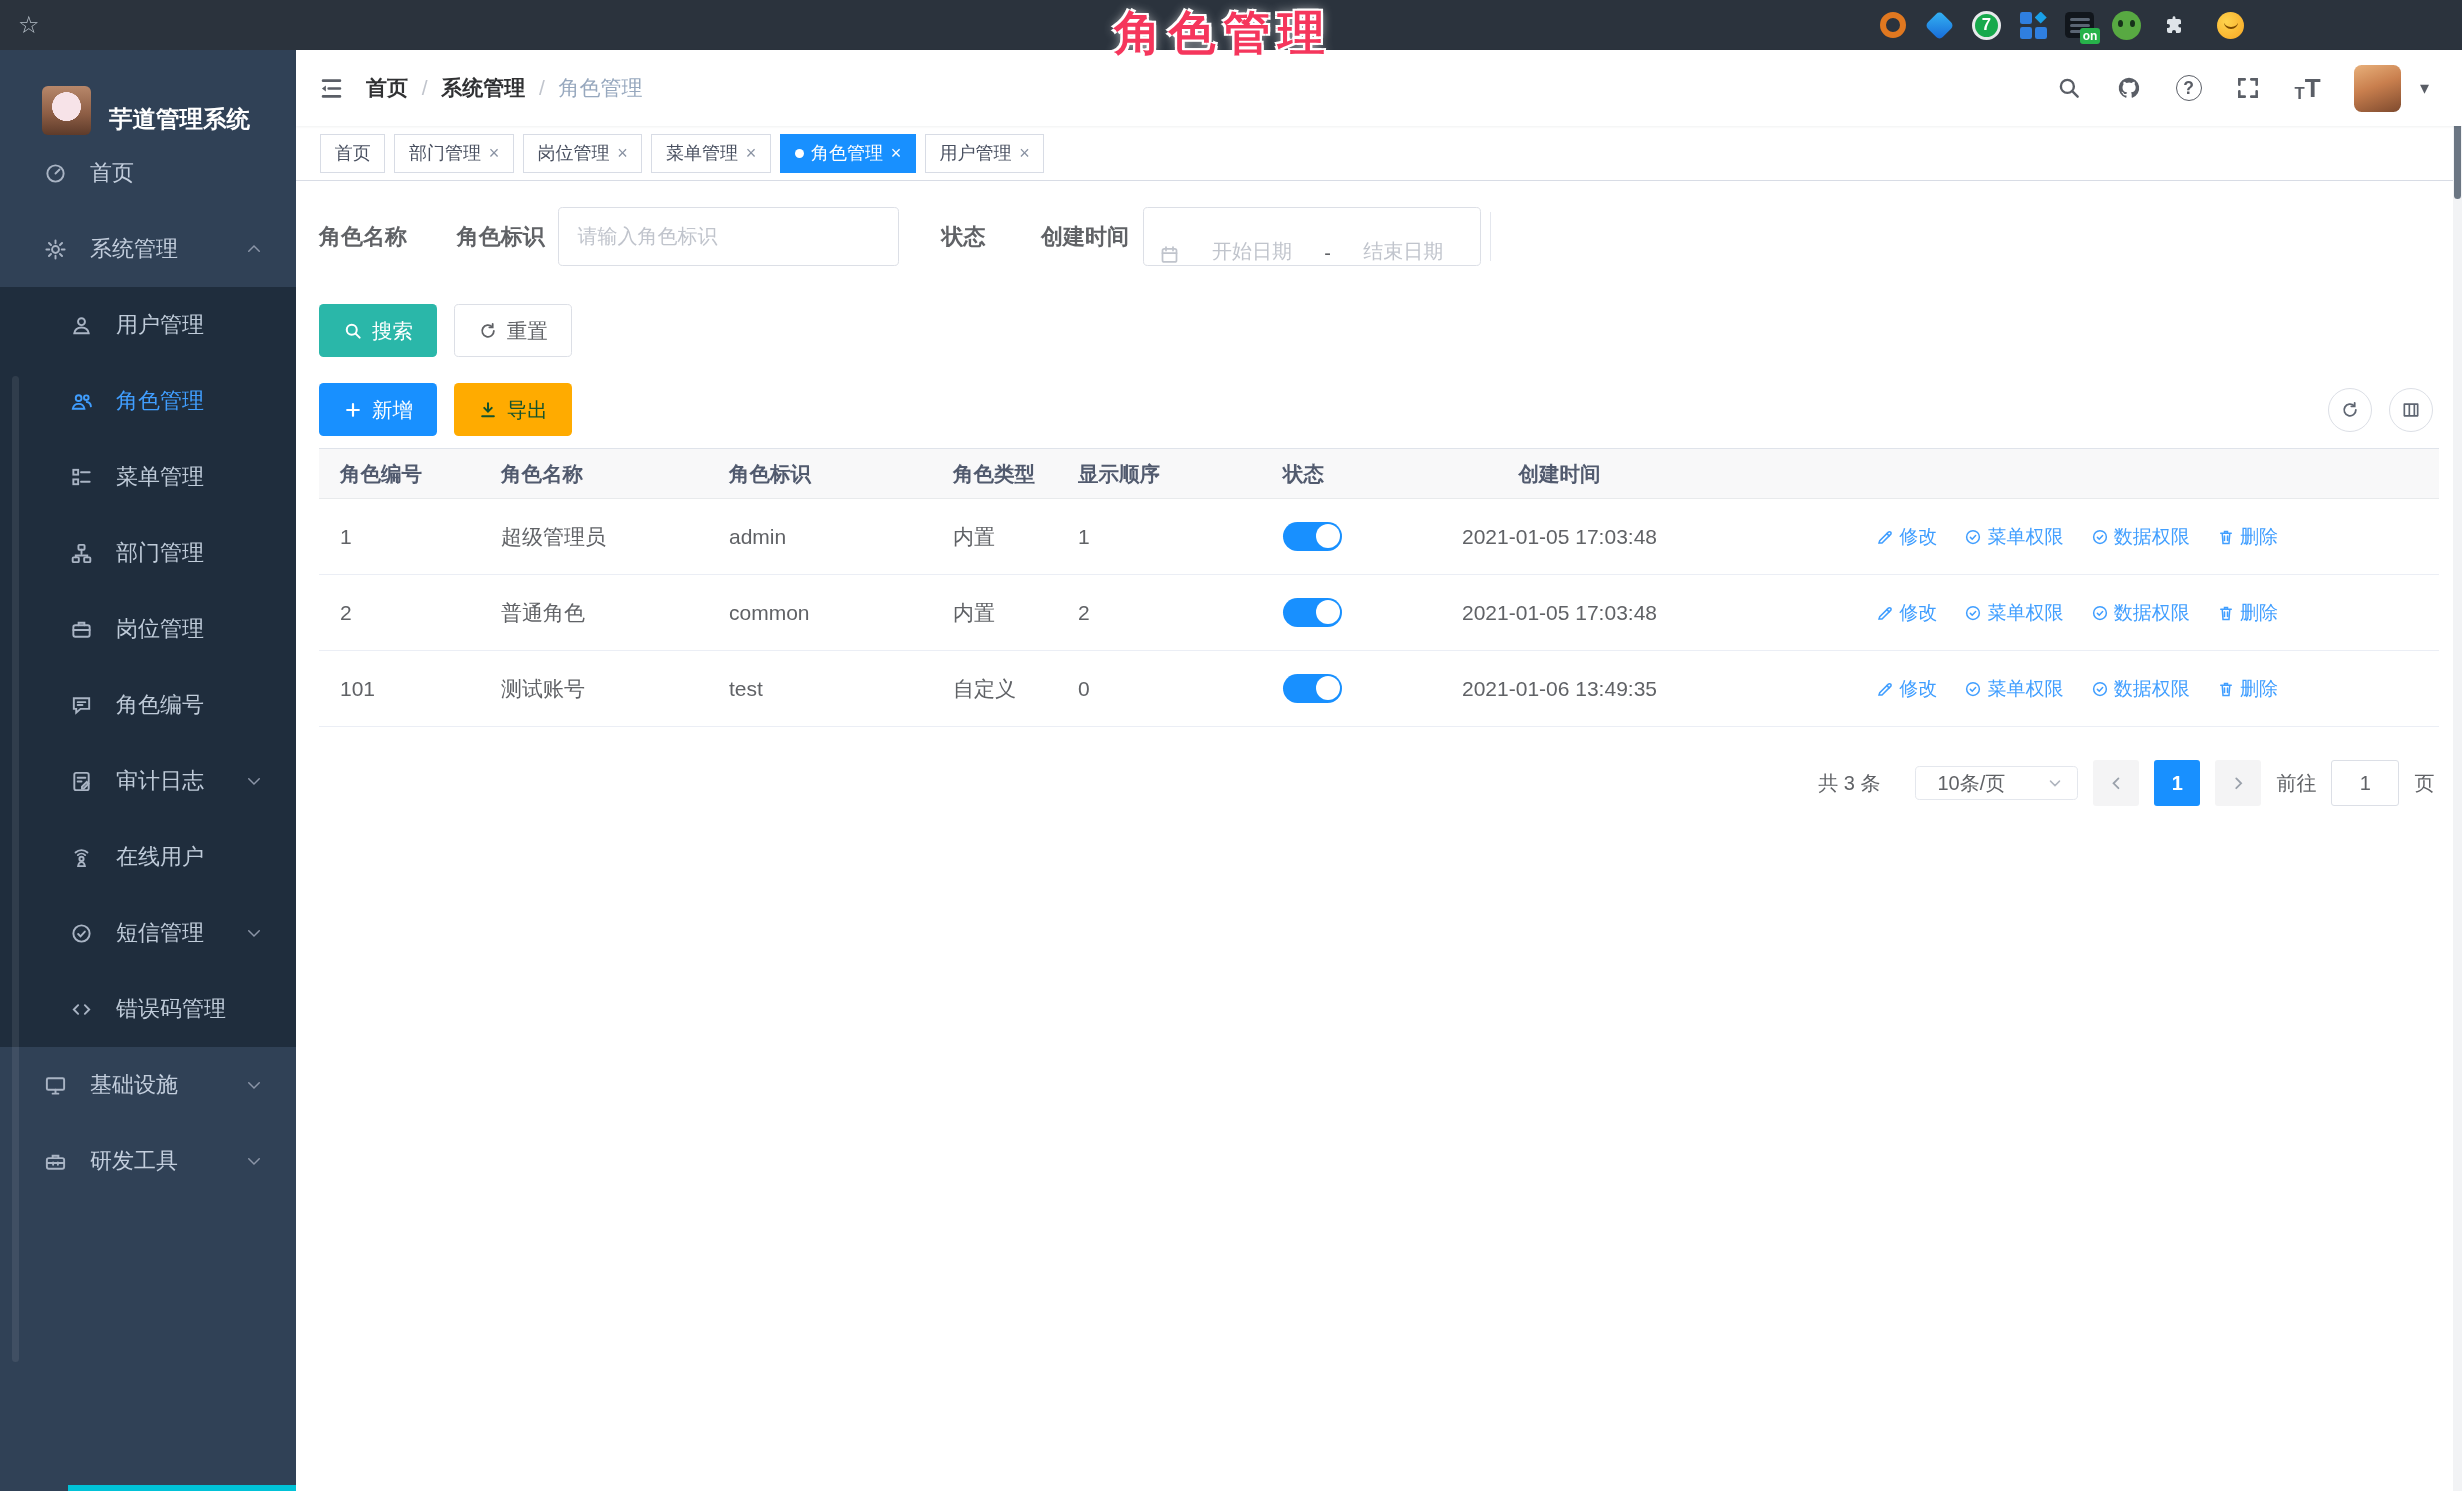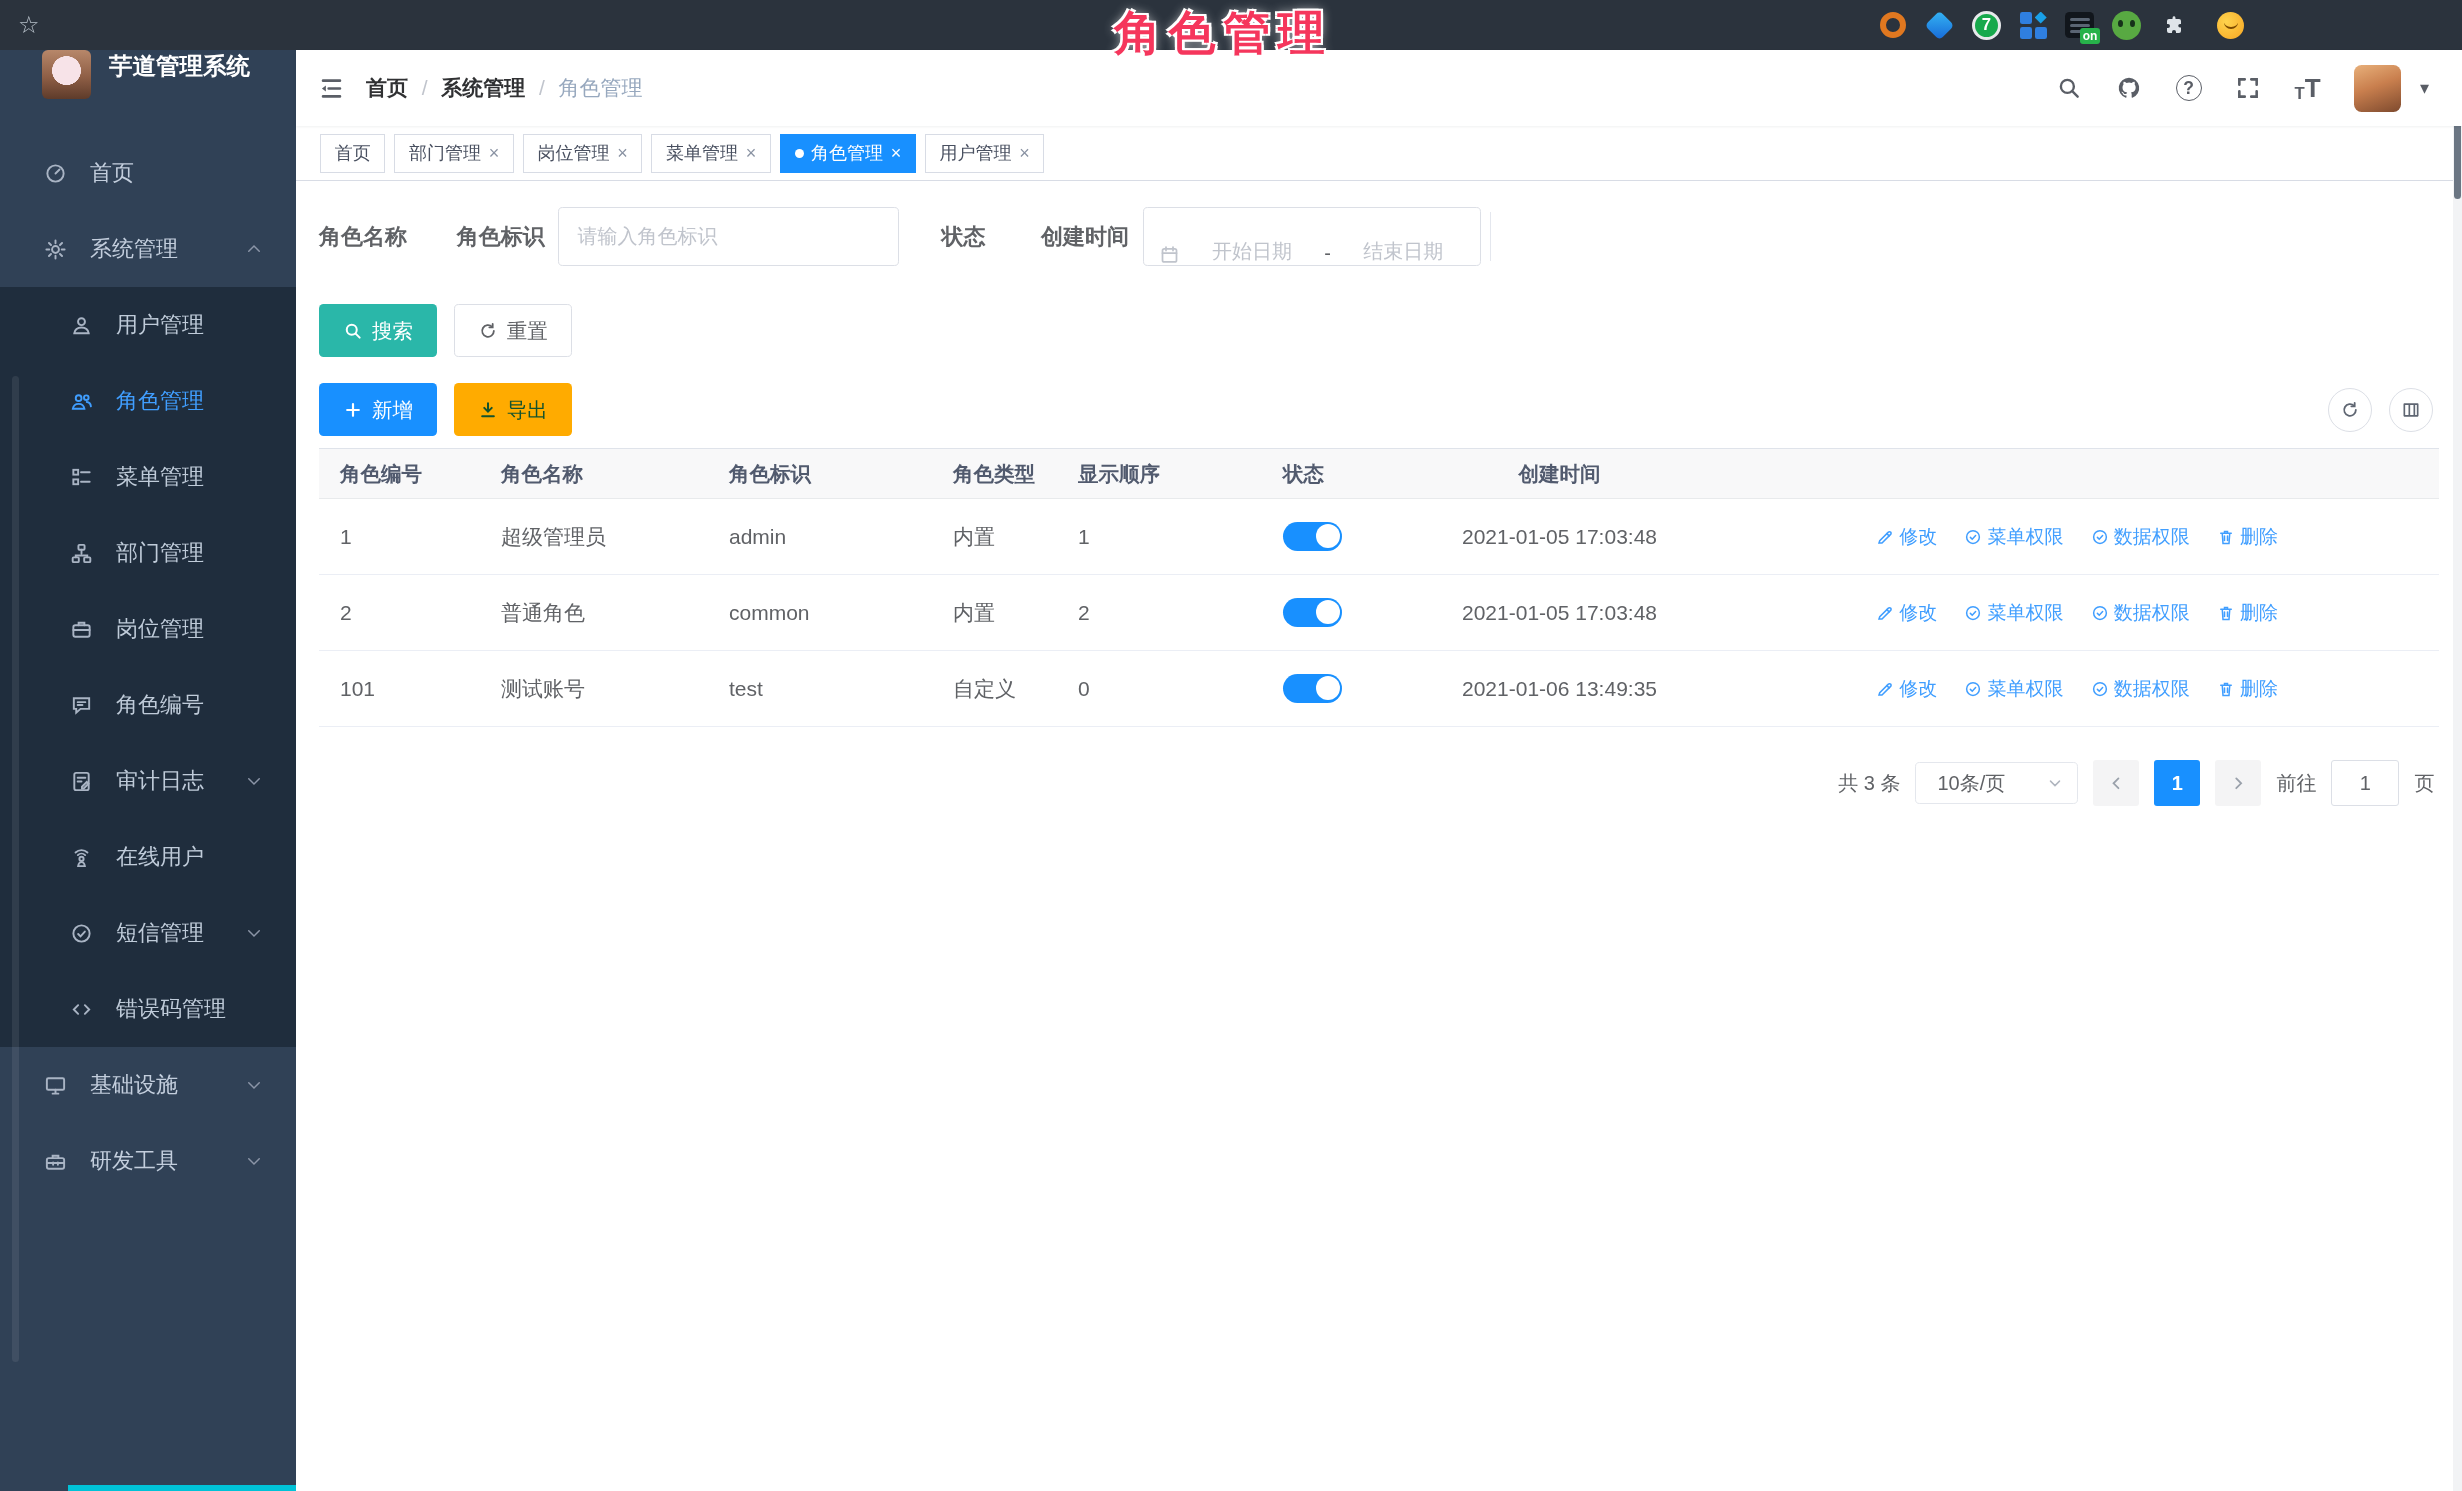"芋道管理系统" .logo-row { align-items: flex-start -> flex-end }
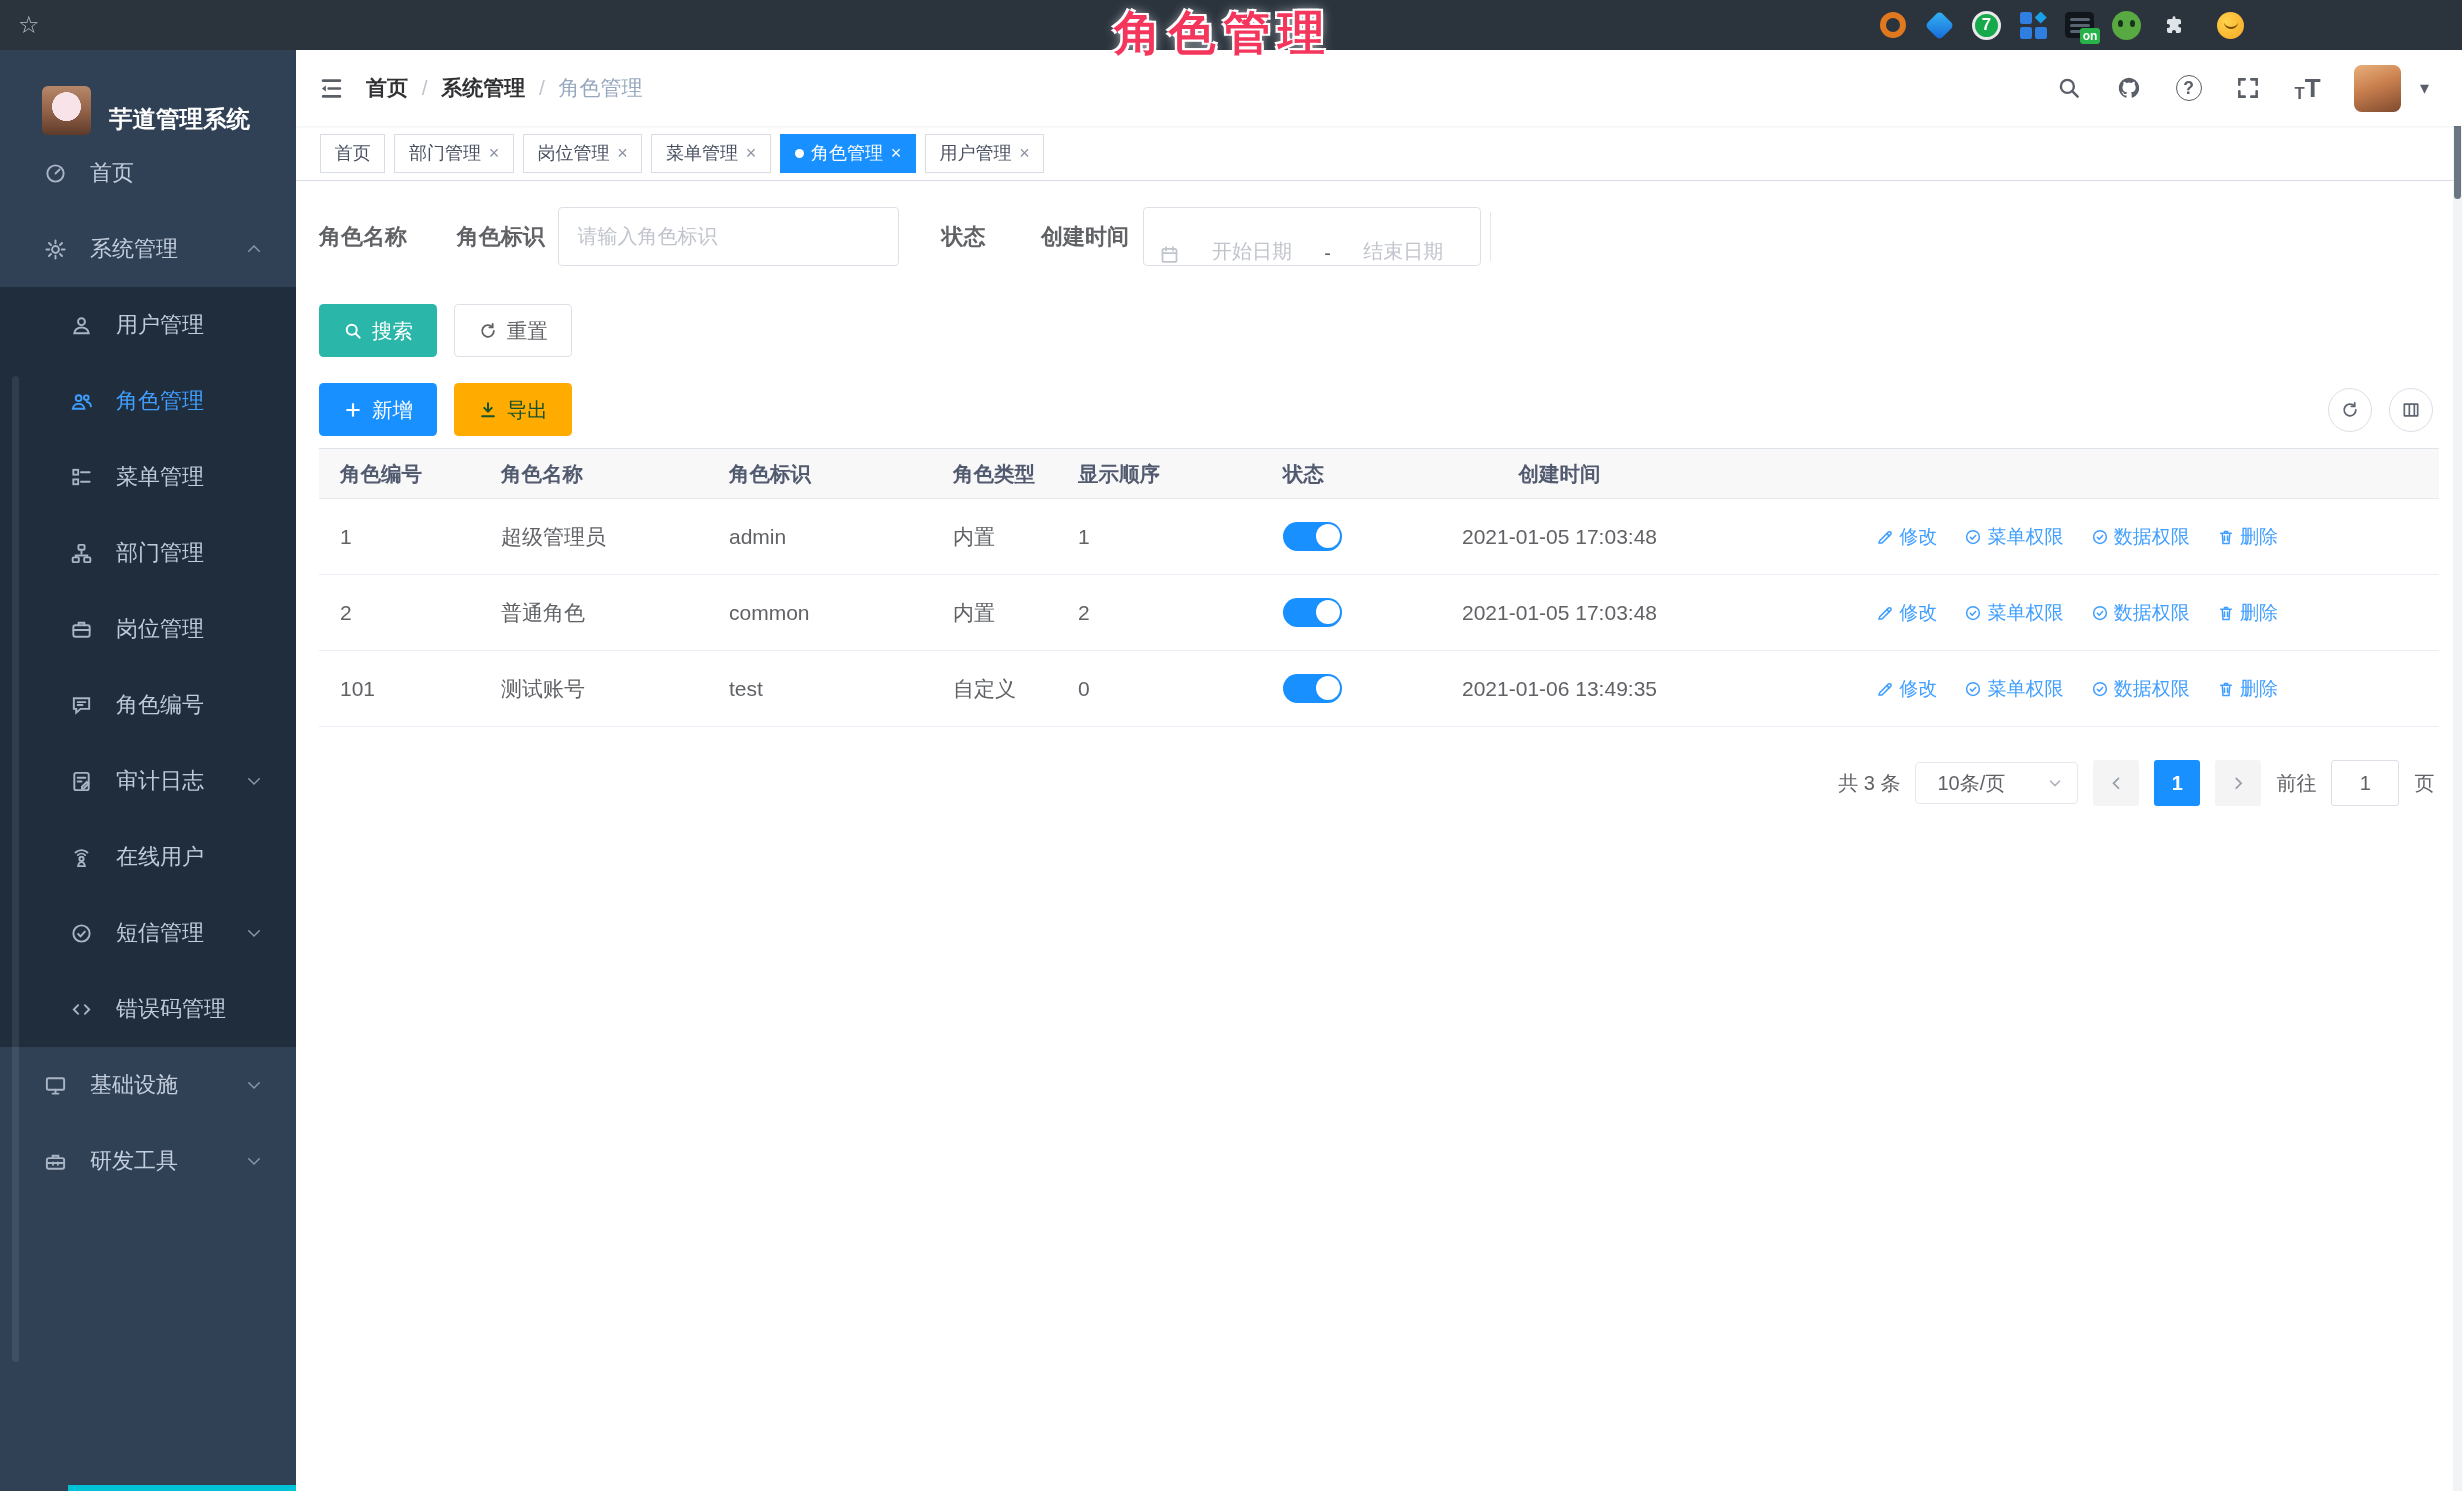"10条/页" .pg-select { height: 42px -> 34px; margin-left: none -> 20px }
